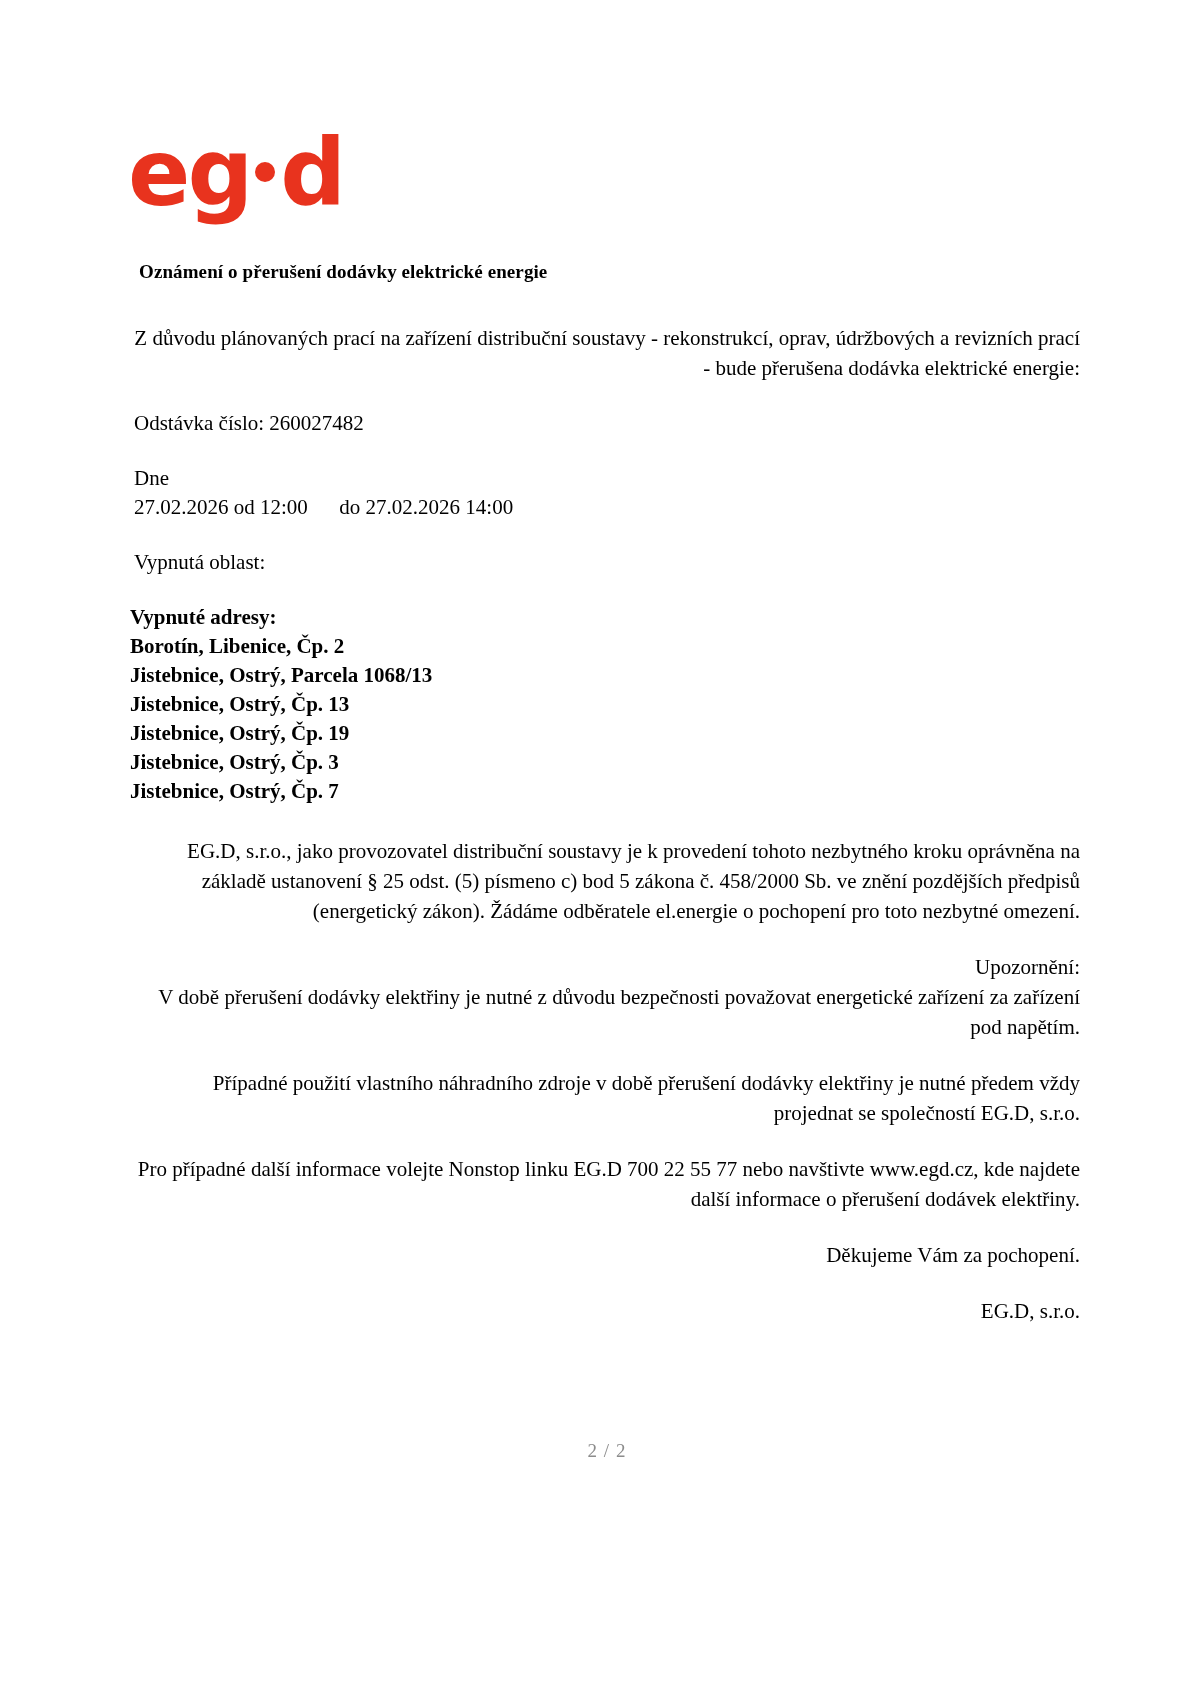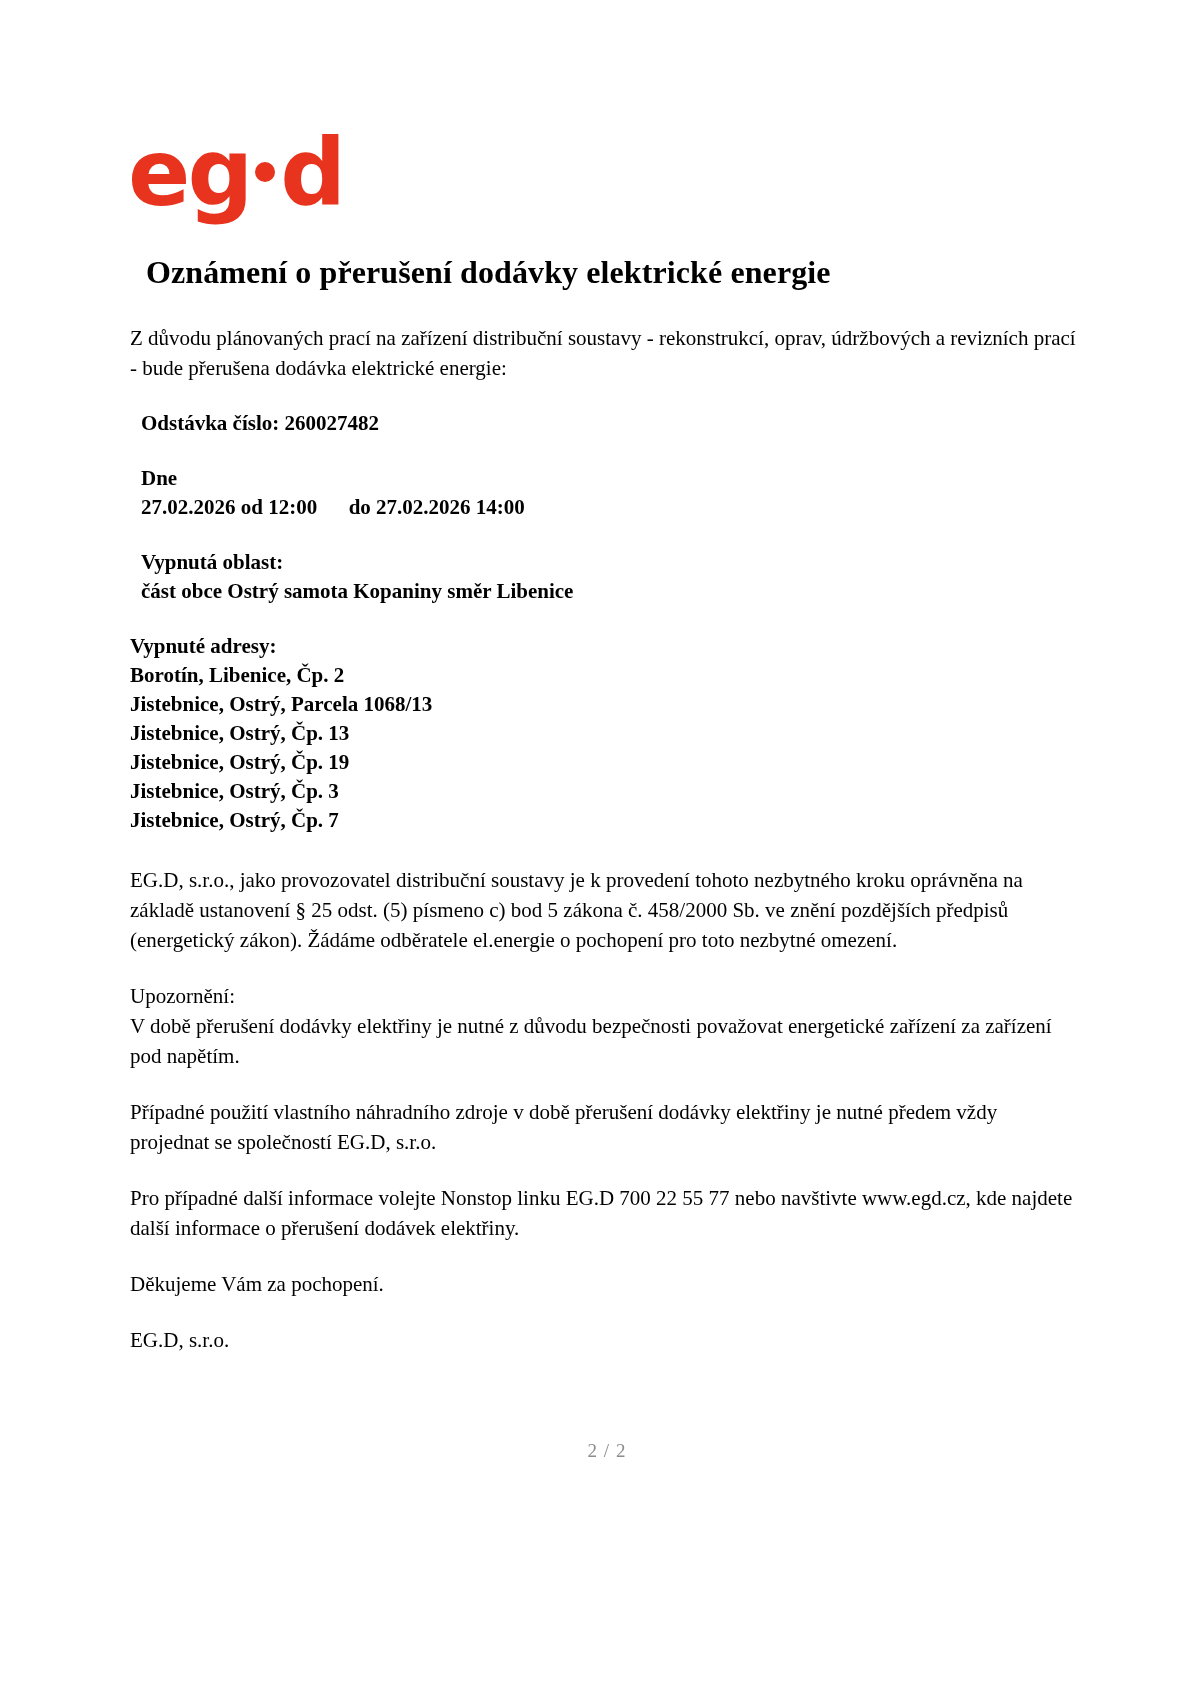"Oznámení o přerušení dodávky elektrické" h1.doc-title { font-size: 32px -> 19px; margin: 0 0 34px 16px -> 0 0 34px 9px }
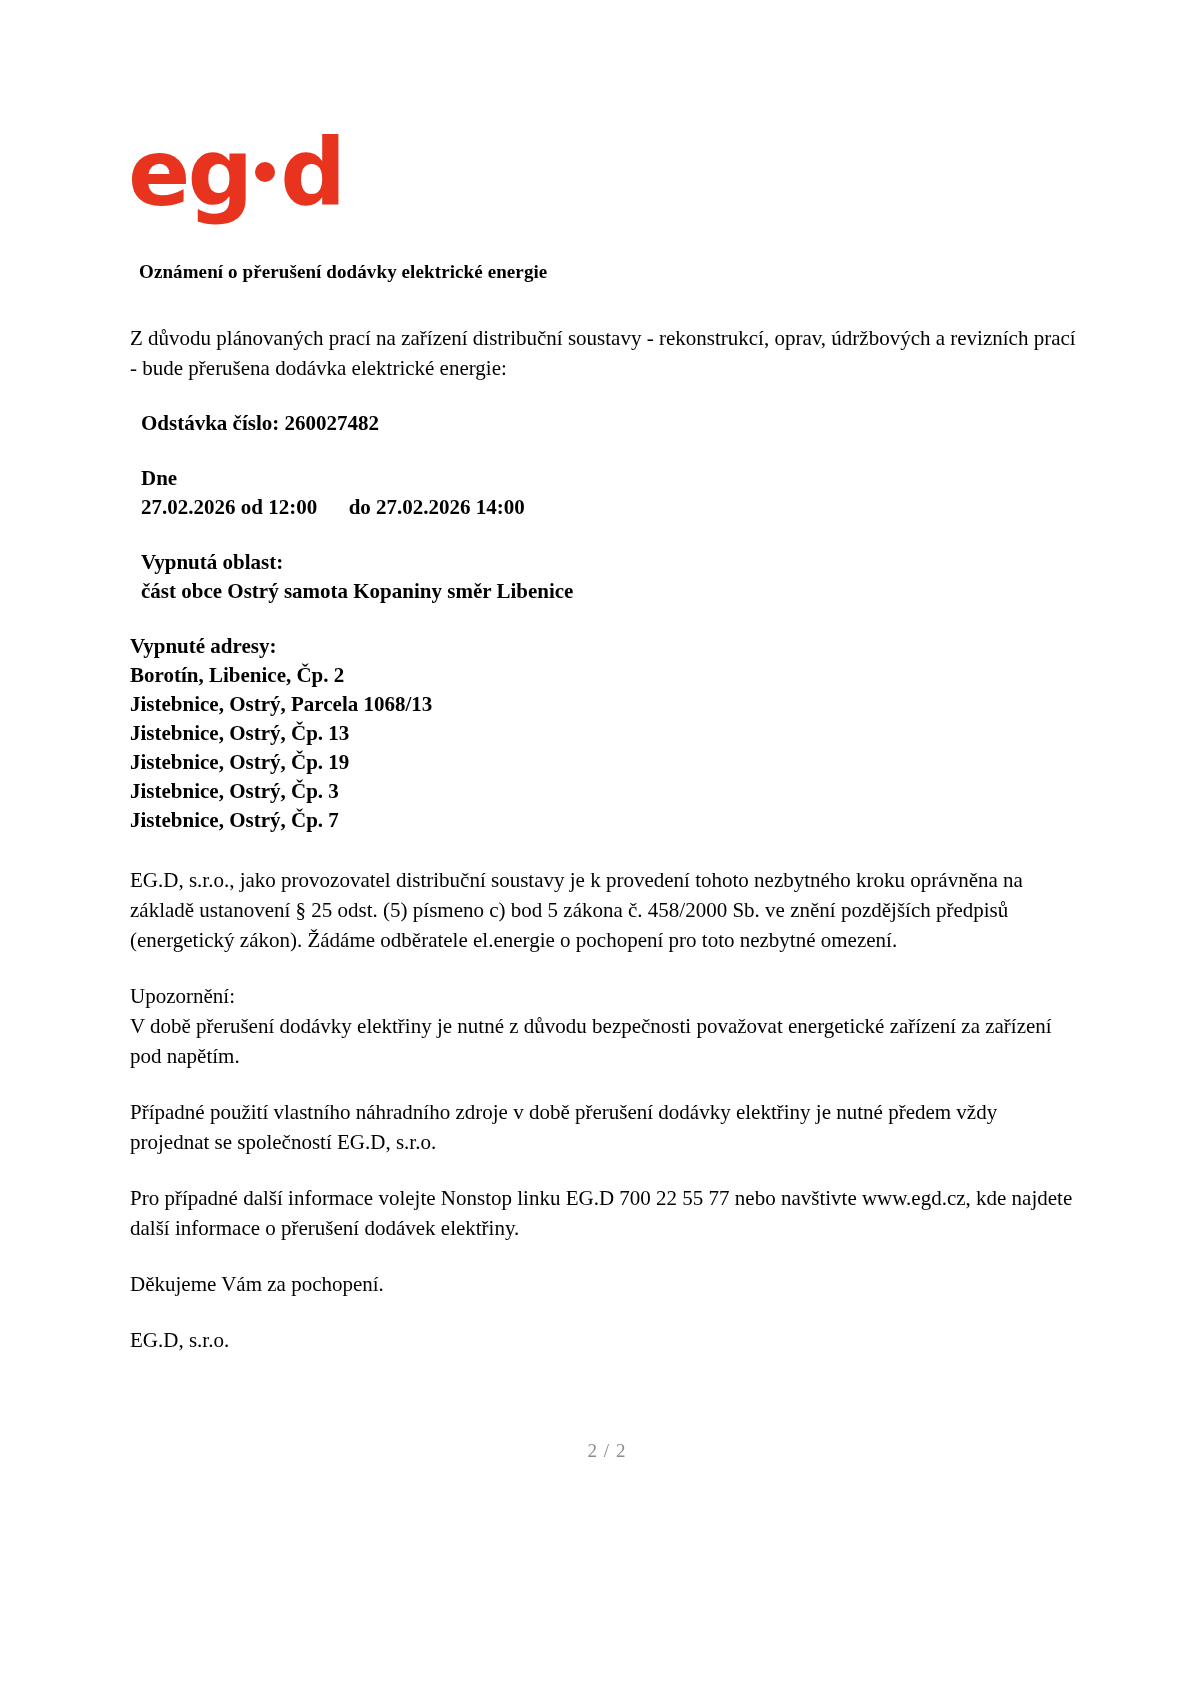"Z důvodu plánovaných prací na" p.para { text-align: none -> right }
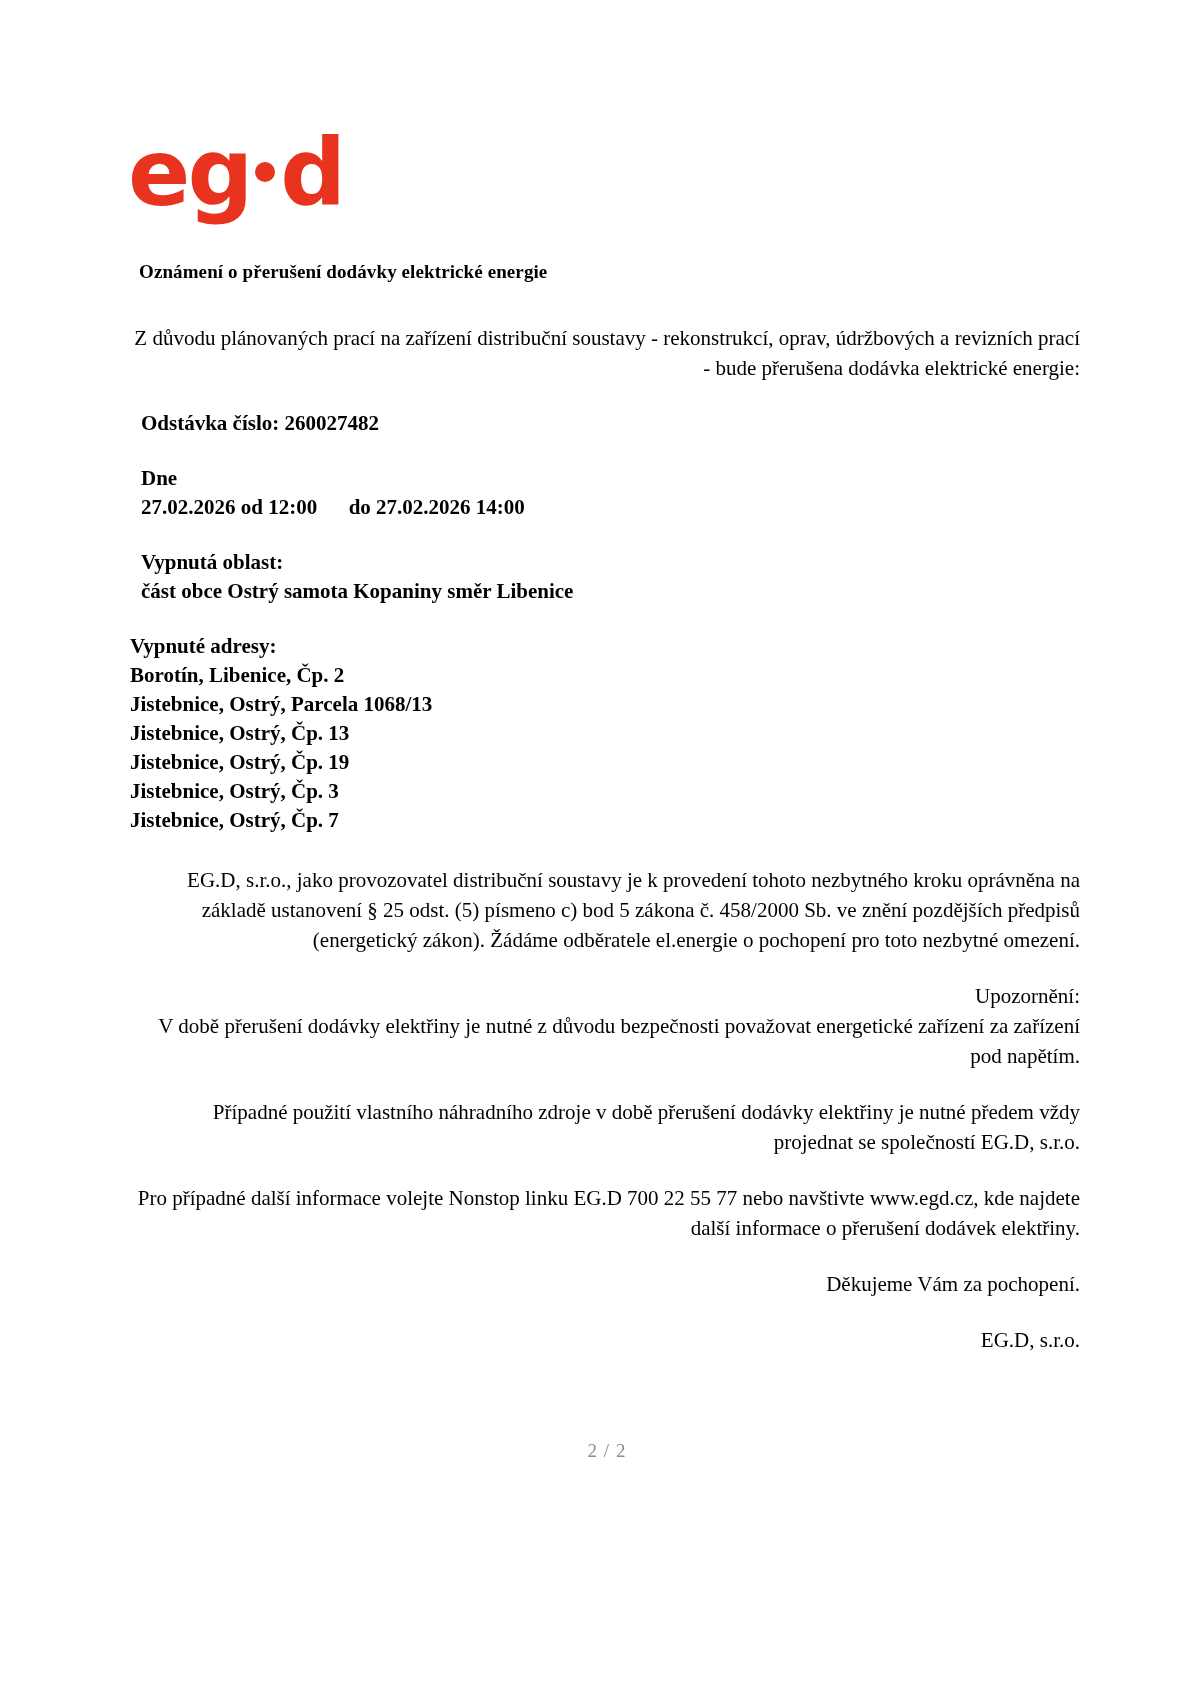"Odstávka číslo: 260027482" .bold-block { font-weight: 700 -> 400; margin: 0 0 26px 11px -> 0 0 26px 4px }
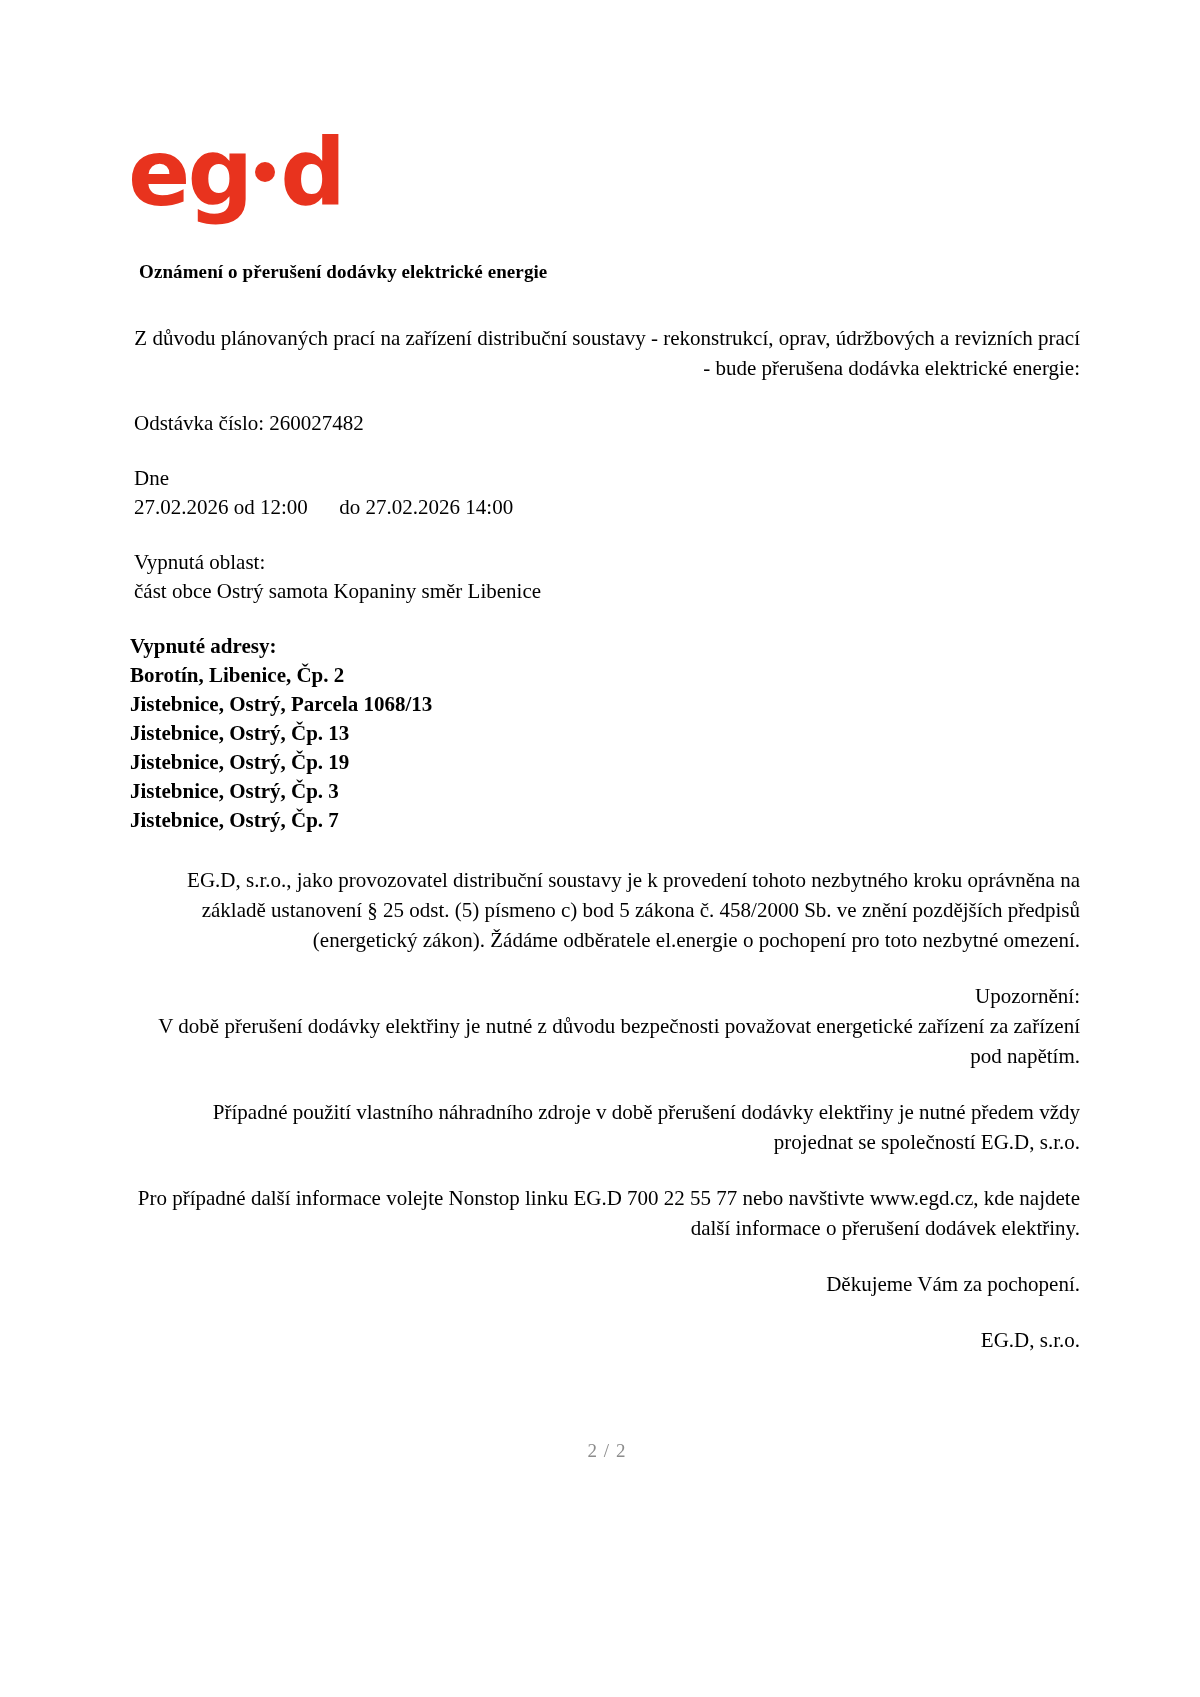"část obce Ostrý samota Kopaniny" div.row { html: <div>část obce Ostrý samota Kopaniny směr Libenice</div> -> none }
